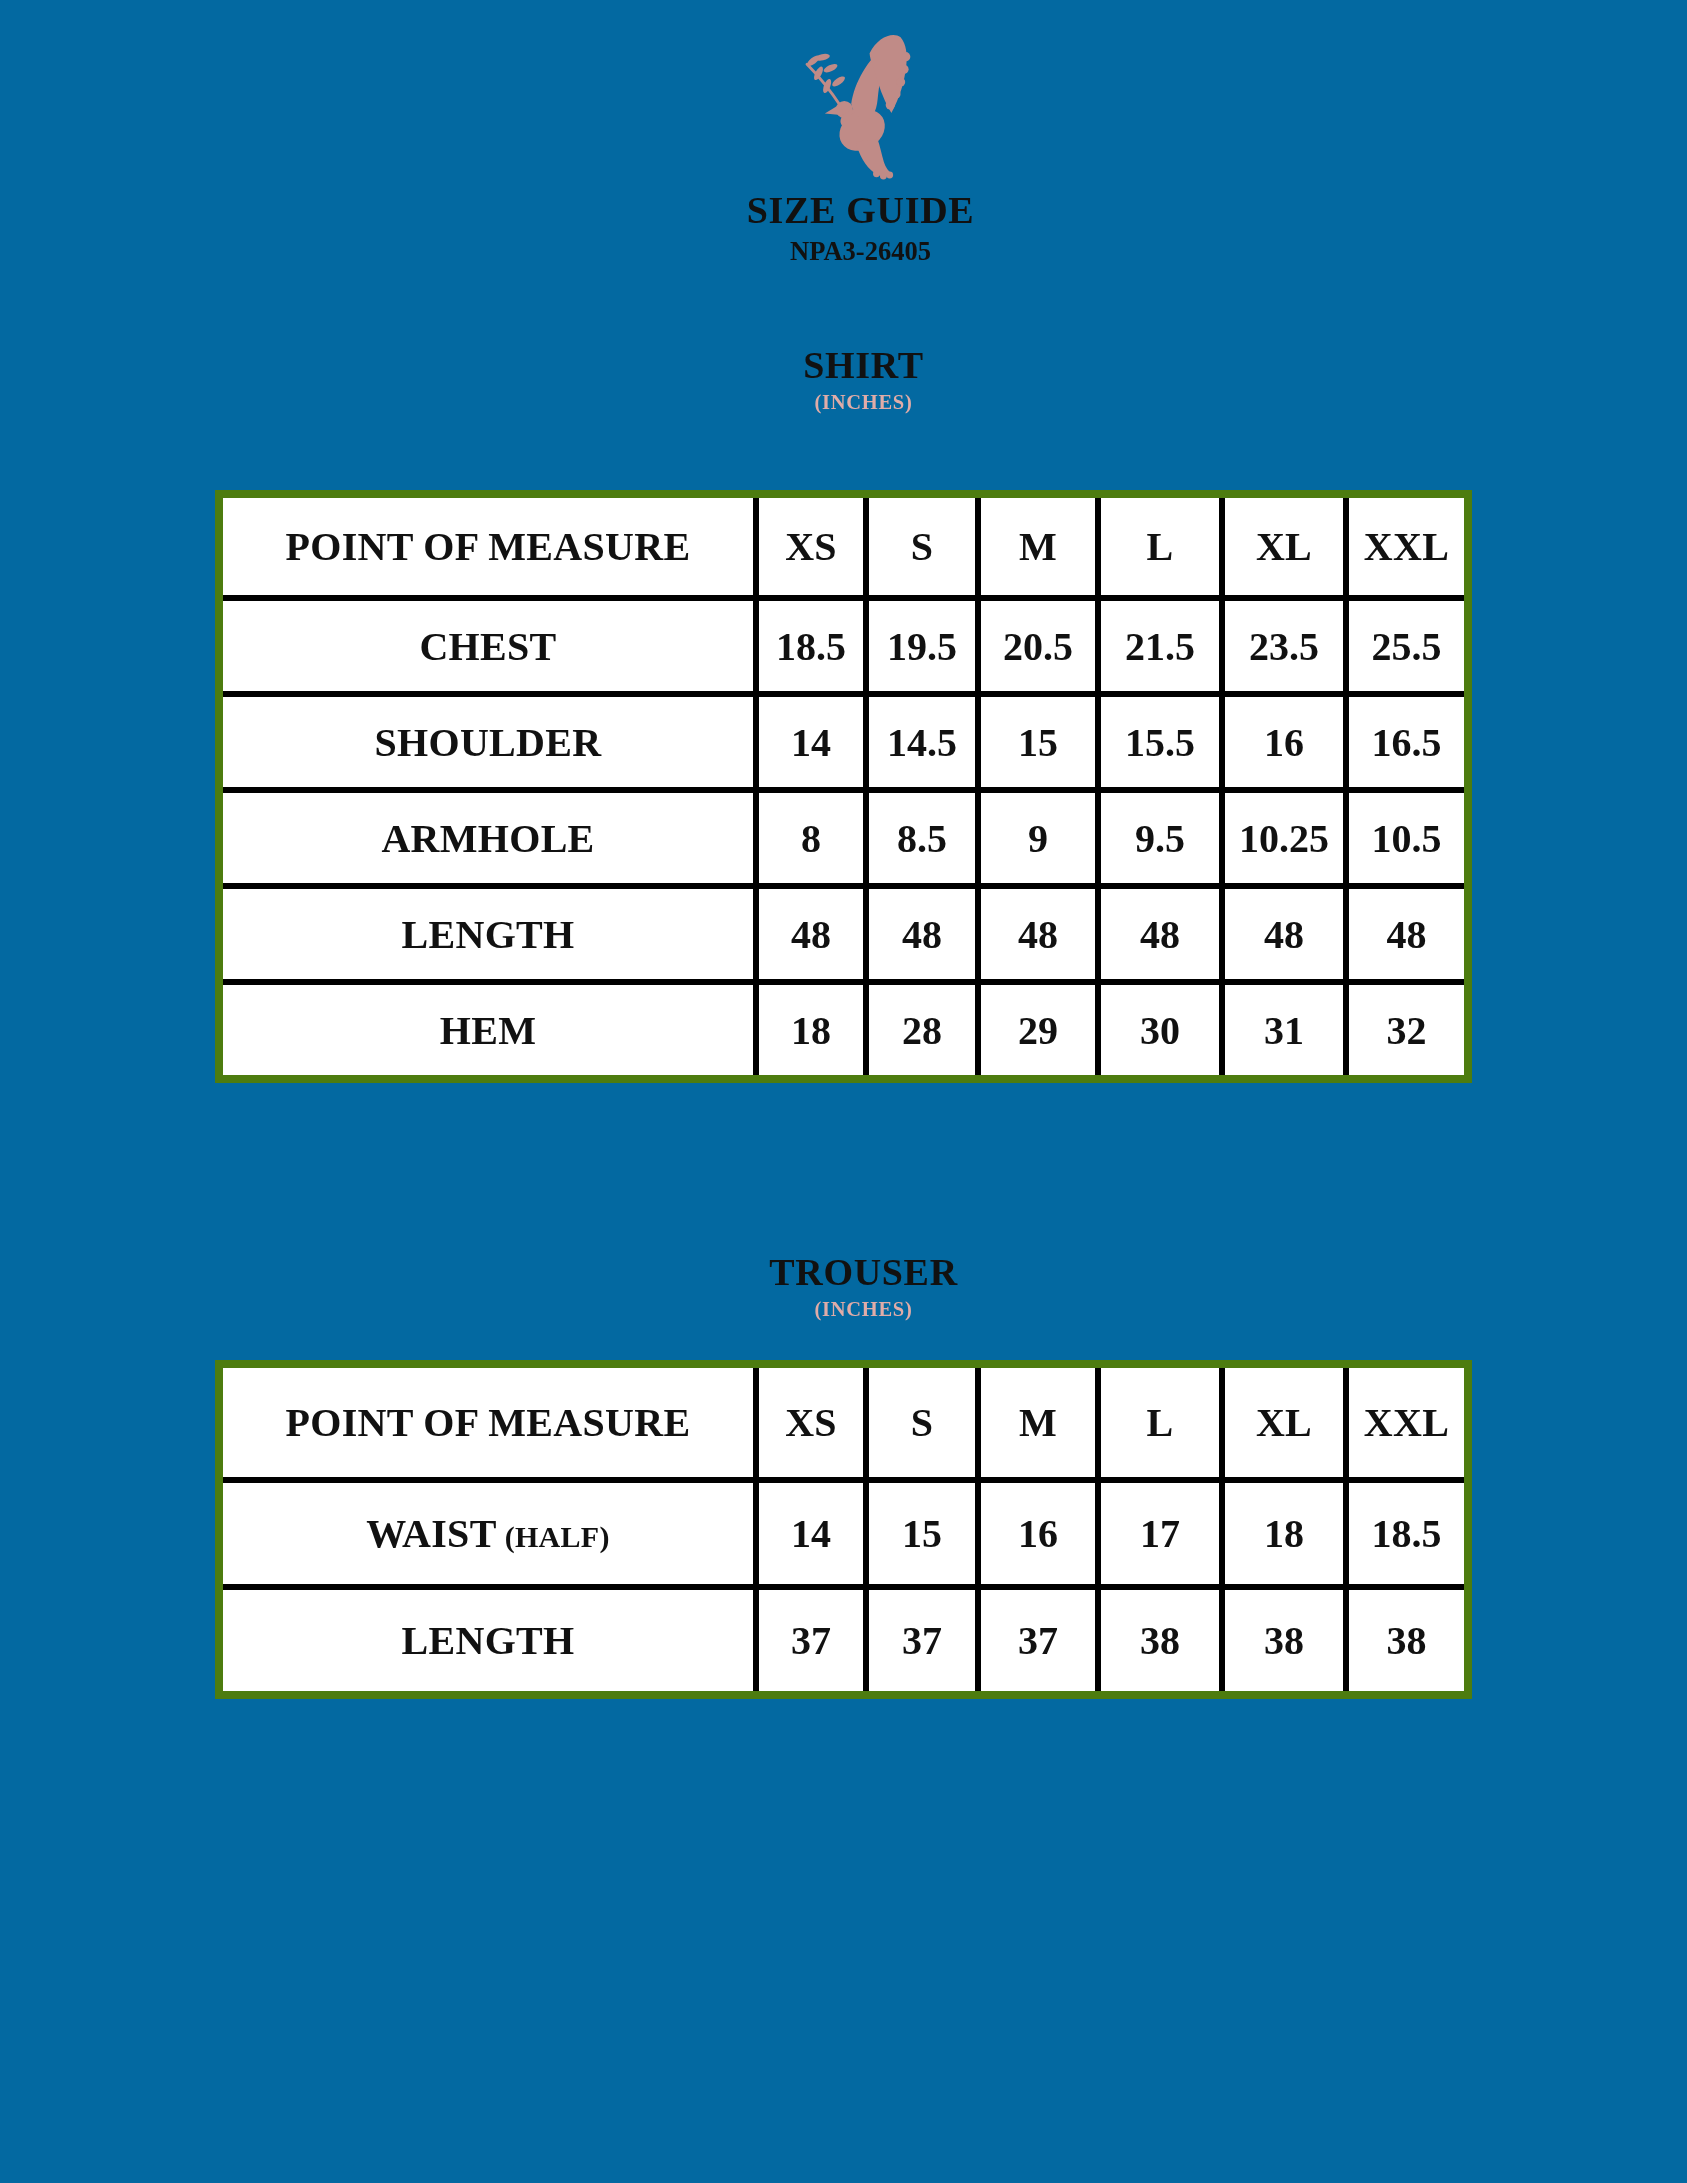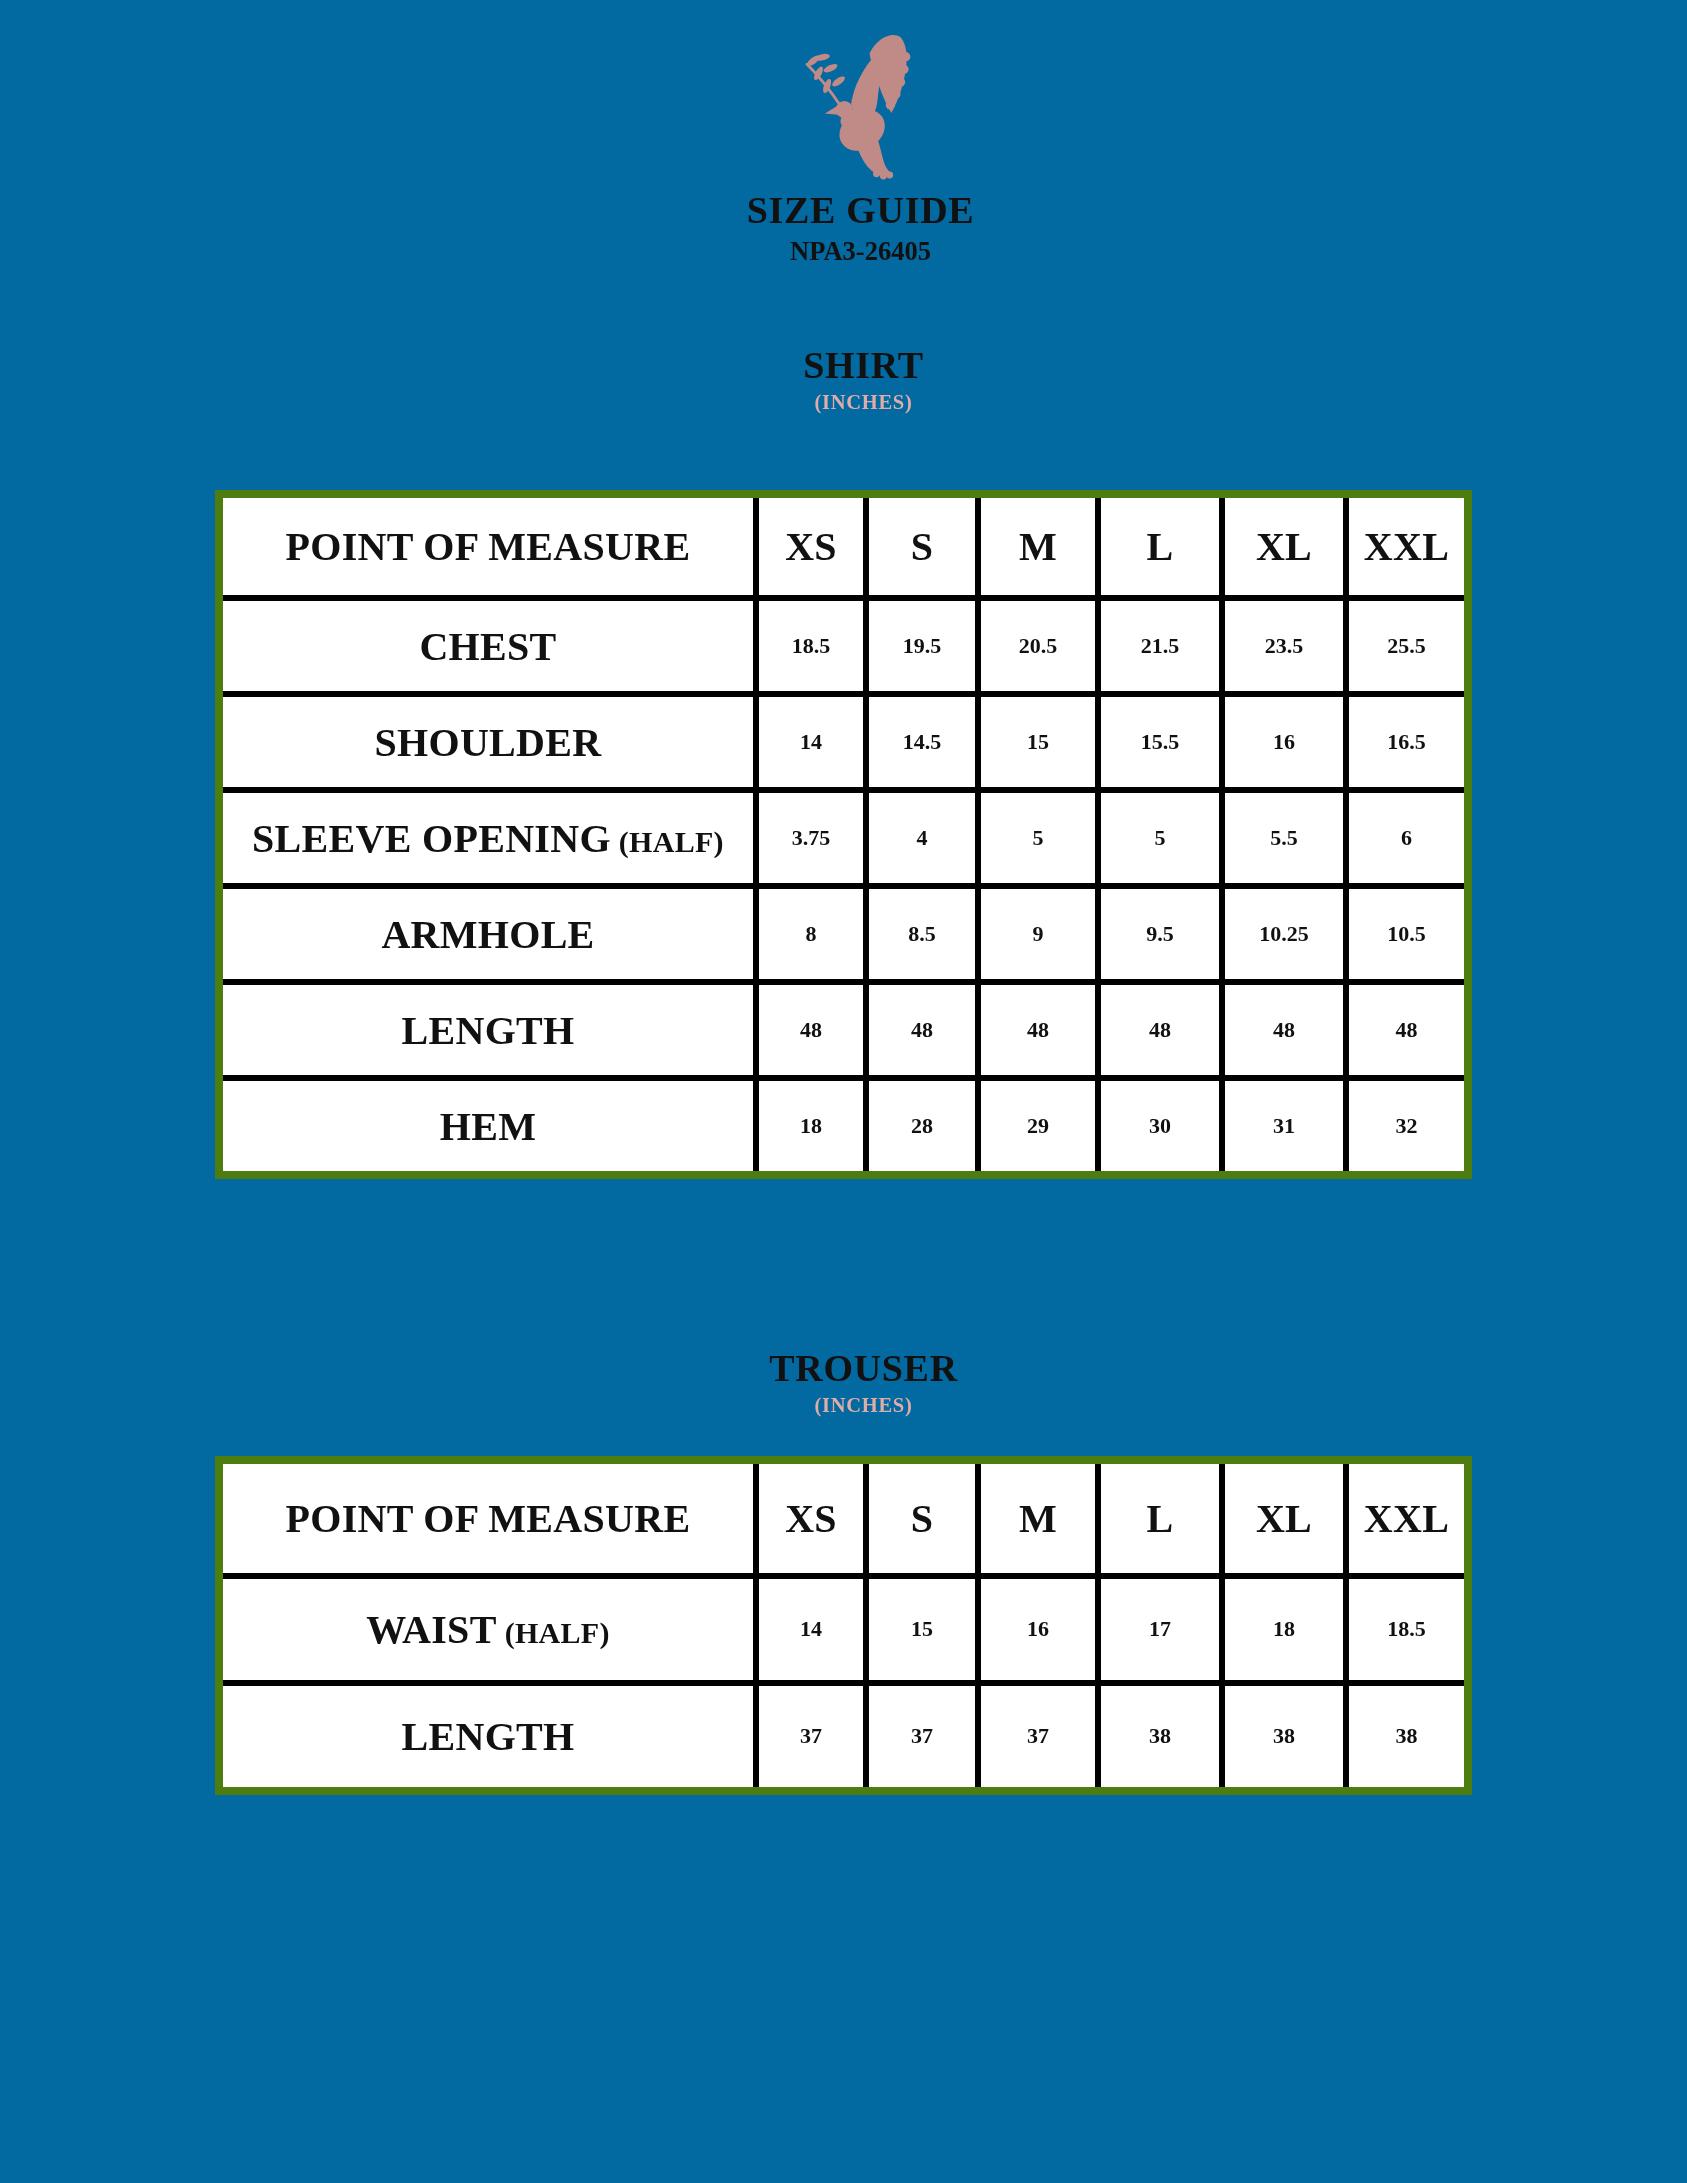"18.5" .num-cell { font-size: 22px -> 40px }
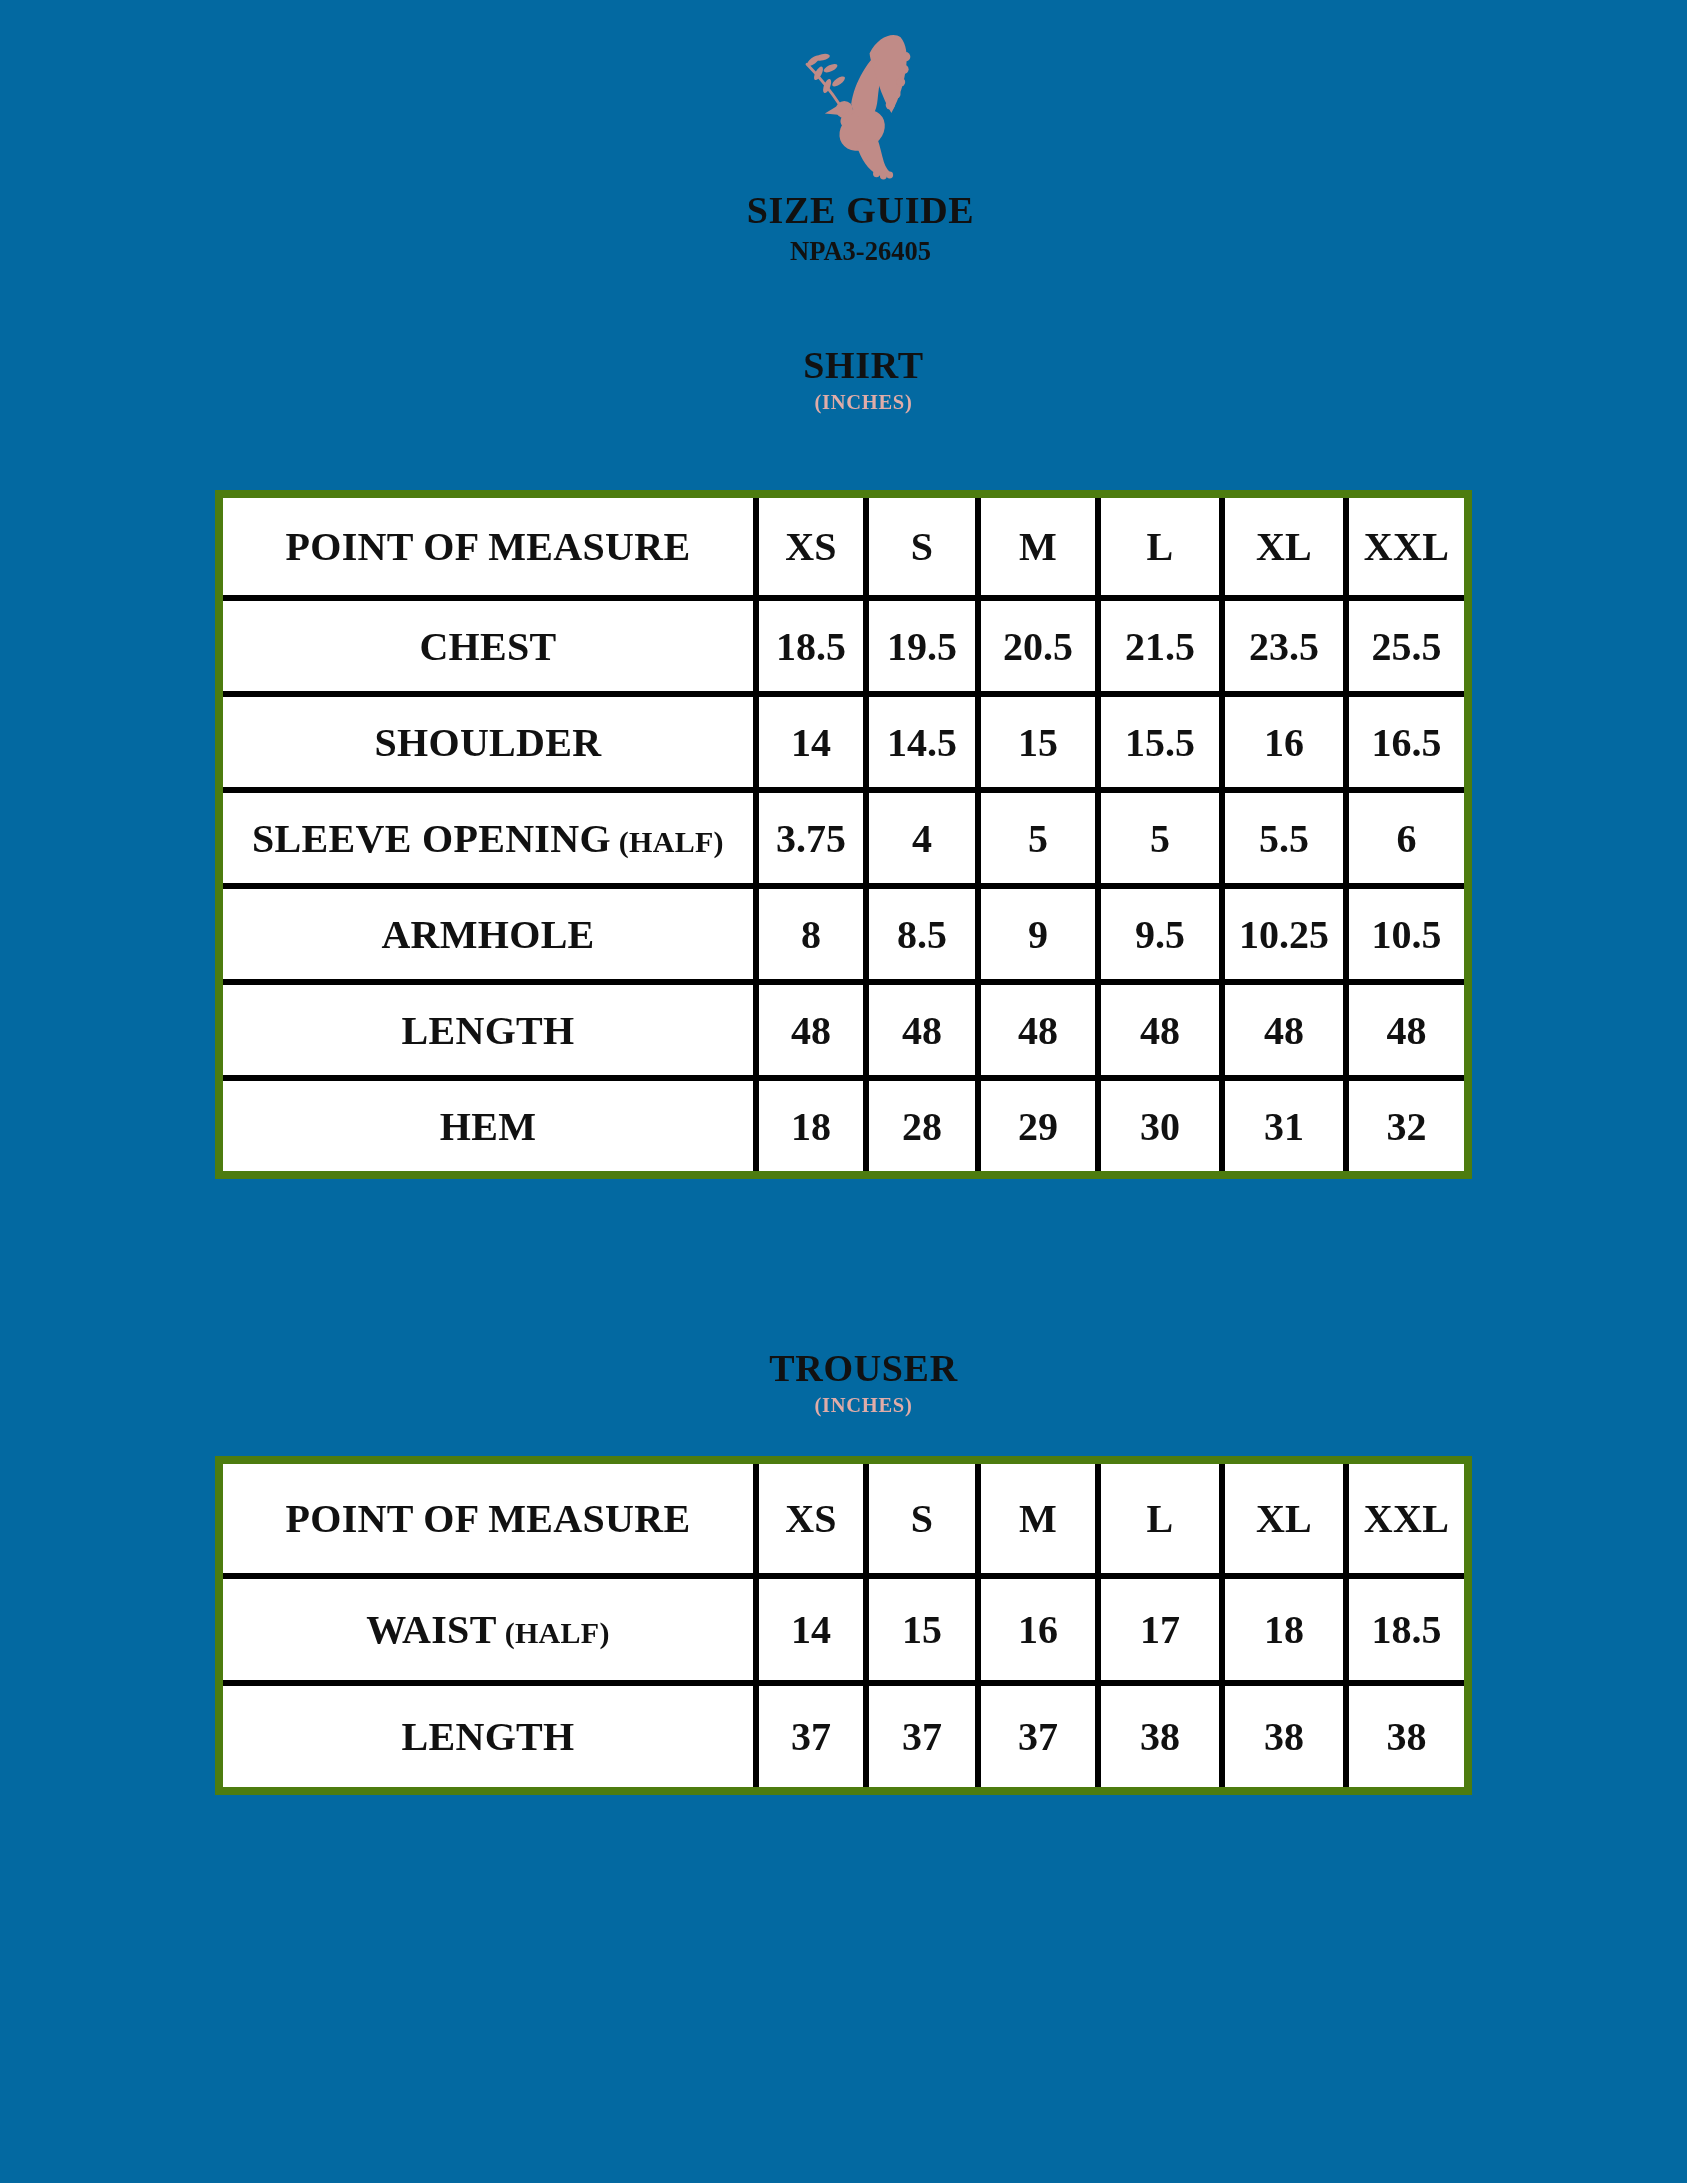"SLEEVE OPENING (HALF)" tr { html: <tr> <td><span>SLEEVE OPENING</span><span>(HALF)</span></td> <td>3.75</td> <td>4</td> <td>5</td> <td>5</td> <td>5.5</td> <td>6</td> </tr> -> none }
